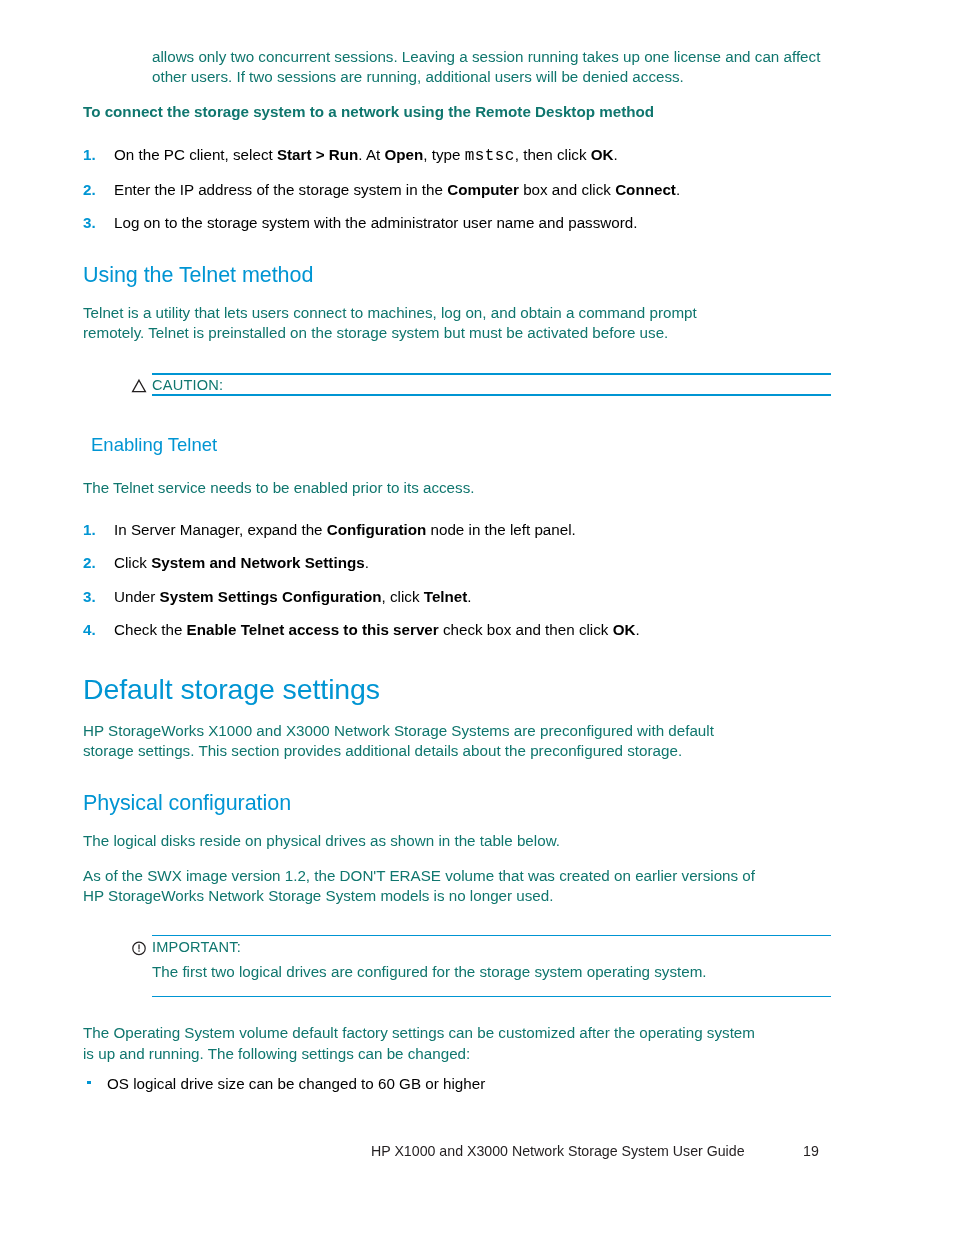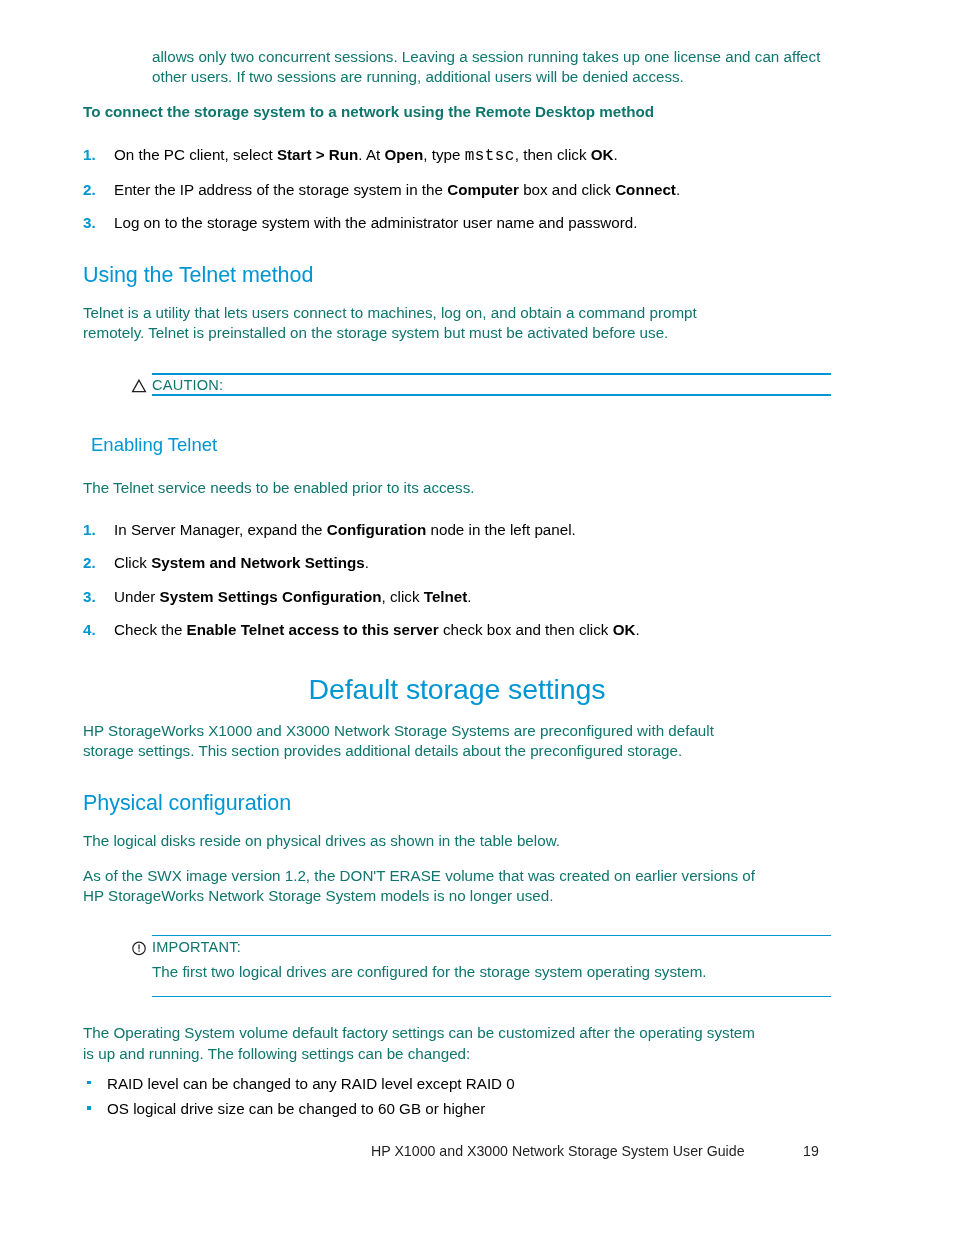"Default storage settings" .h1 { text-align: center -> none }
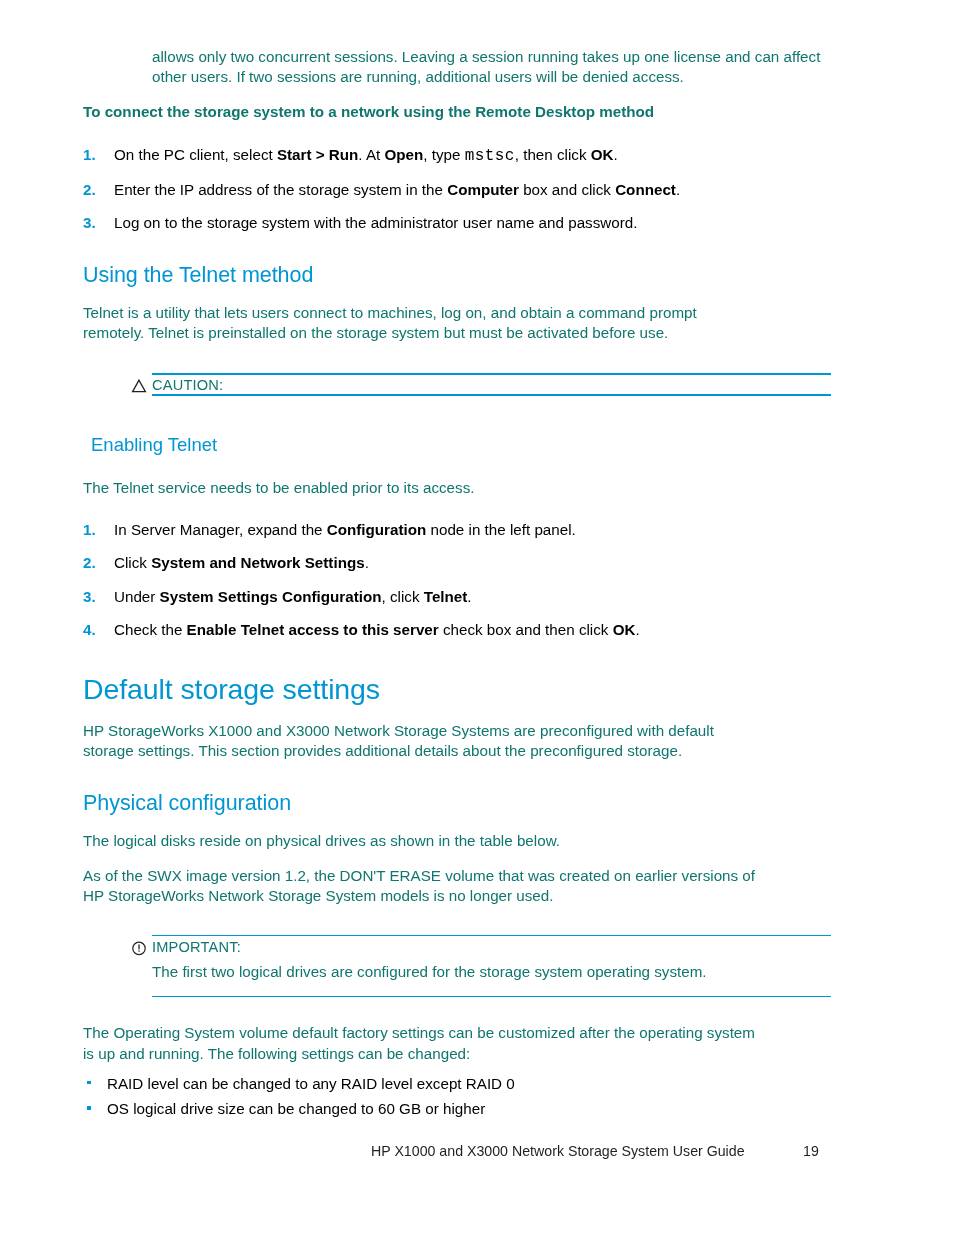"RAID level can be changed" span { html: <span>RAID level can be changed to any RAID level except RAID 0</span> -> none }
